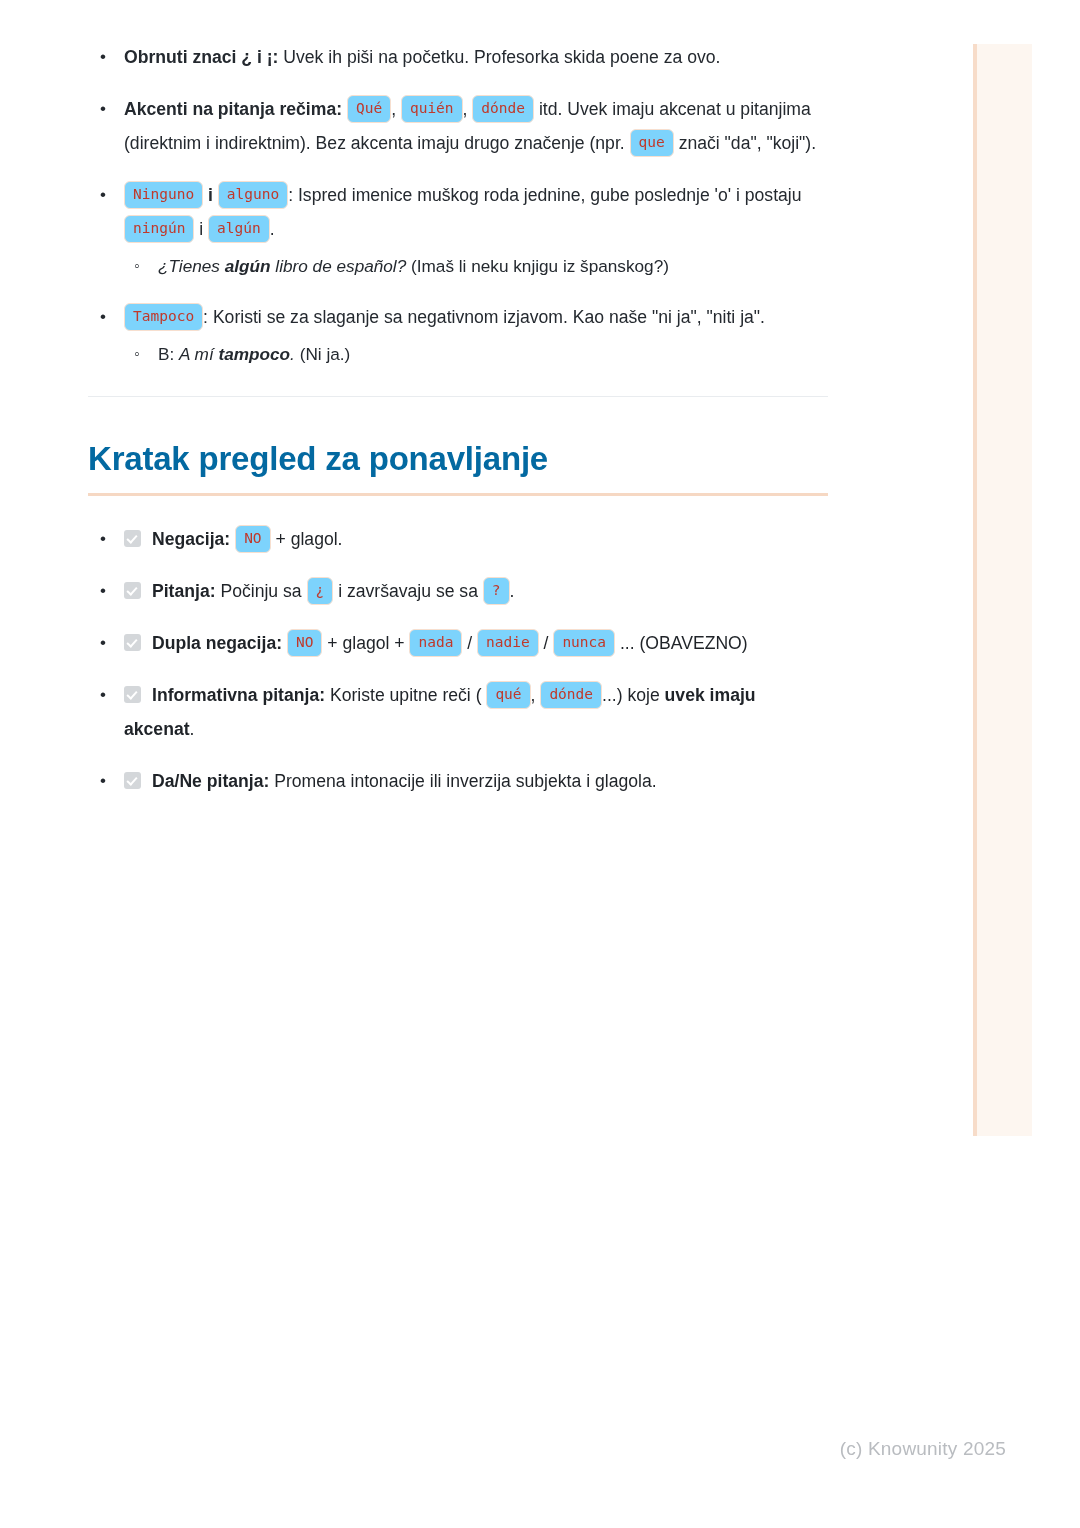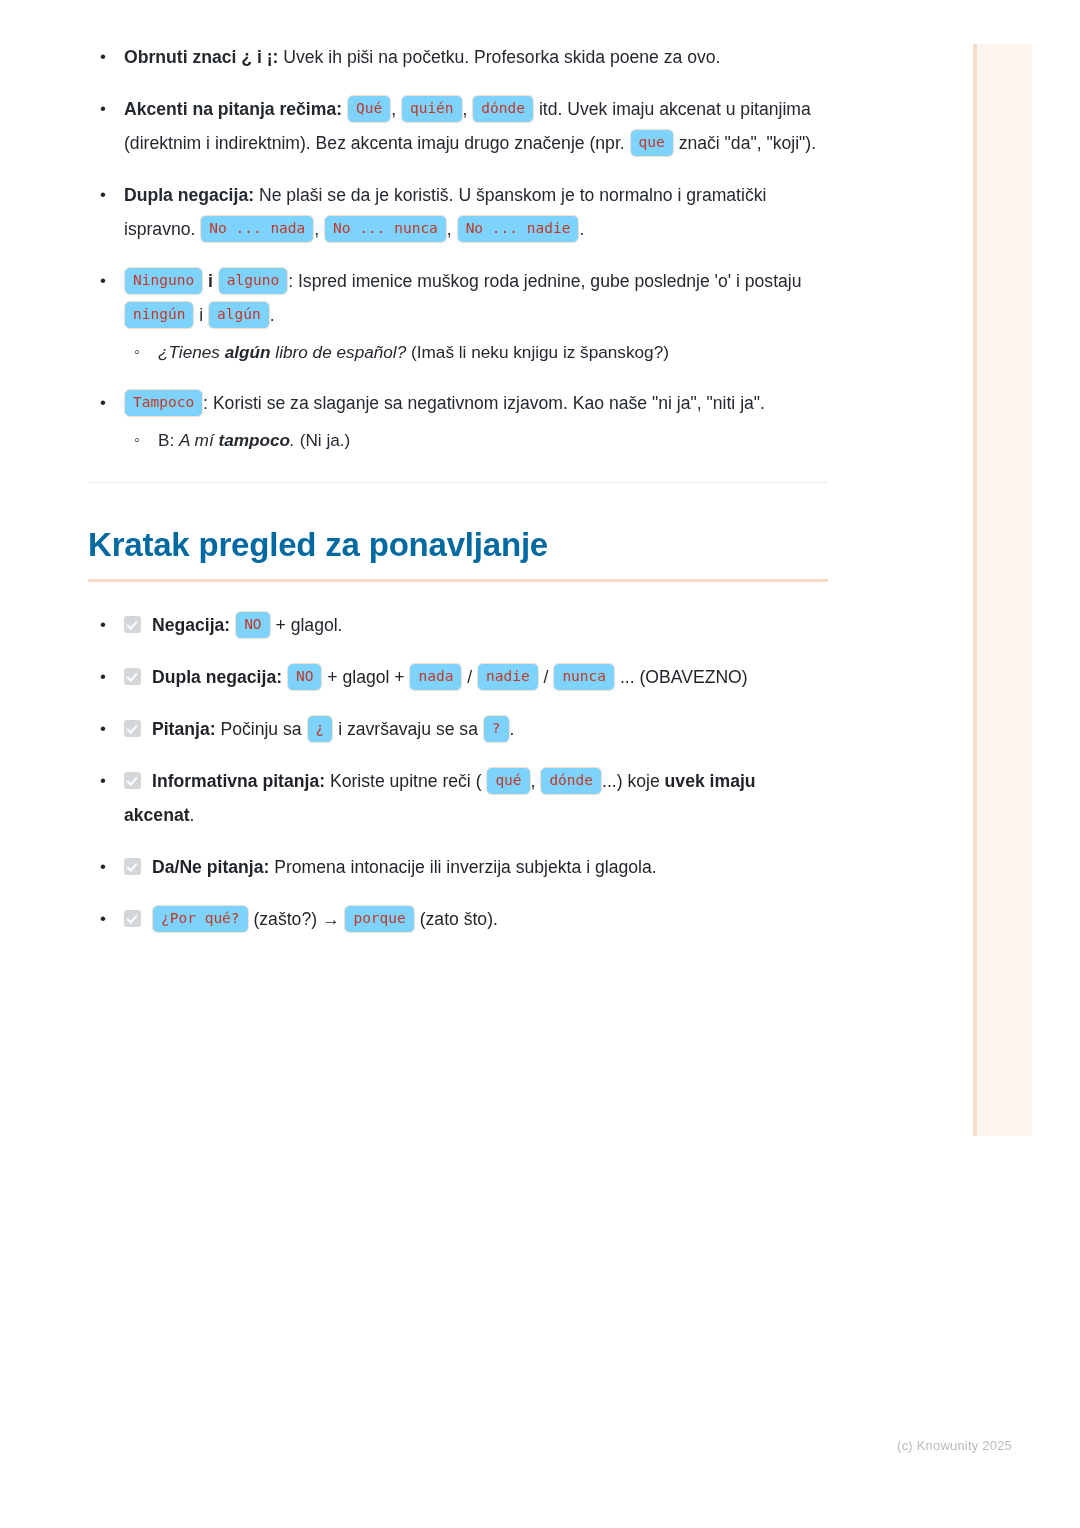"Dupla negacija: Ne plaši se" li { html: <li> <b>Dupla negacija:</b><span> Ne plaši se da je koristiš. U španskom je to normalno i gramatički ispravno.</span> <code>No ... nada</code><span>,</span> <code>No ... nunca</code><span>,</span> <code>No ... nadie</code><span>.</span> </li> -> none }
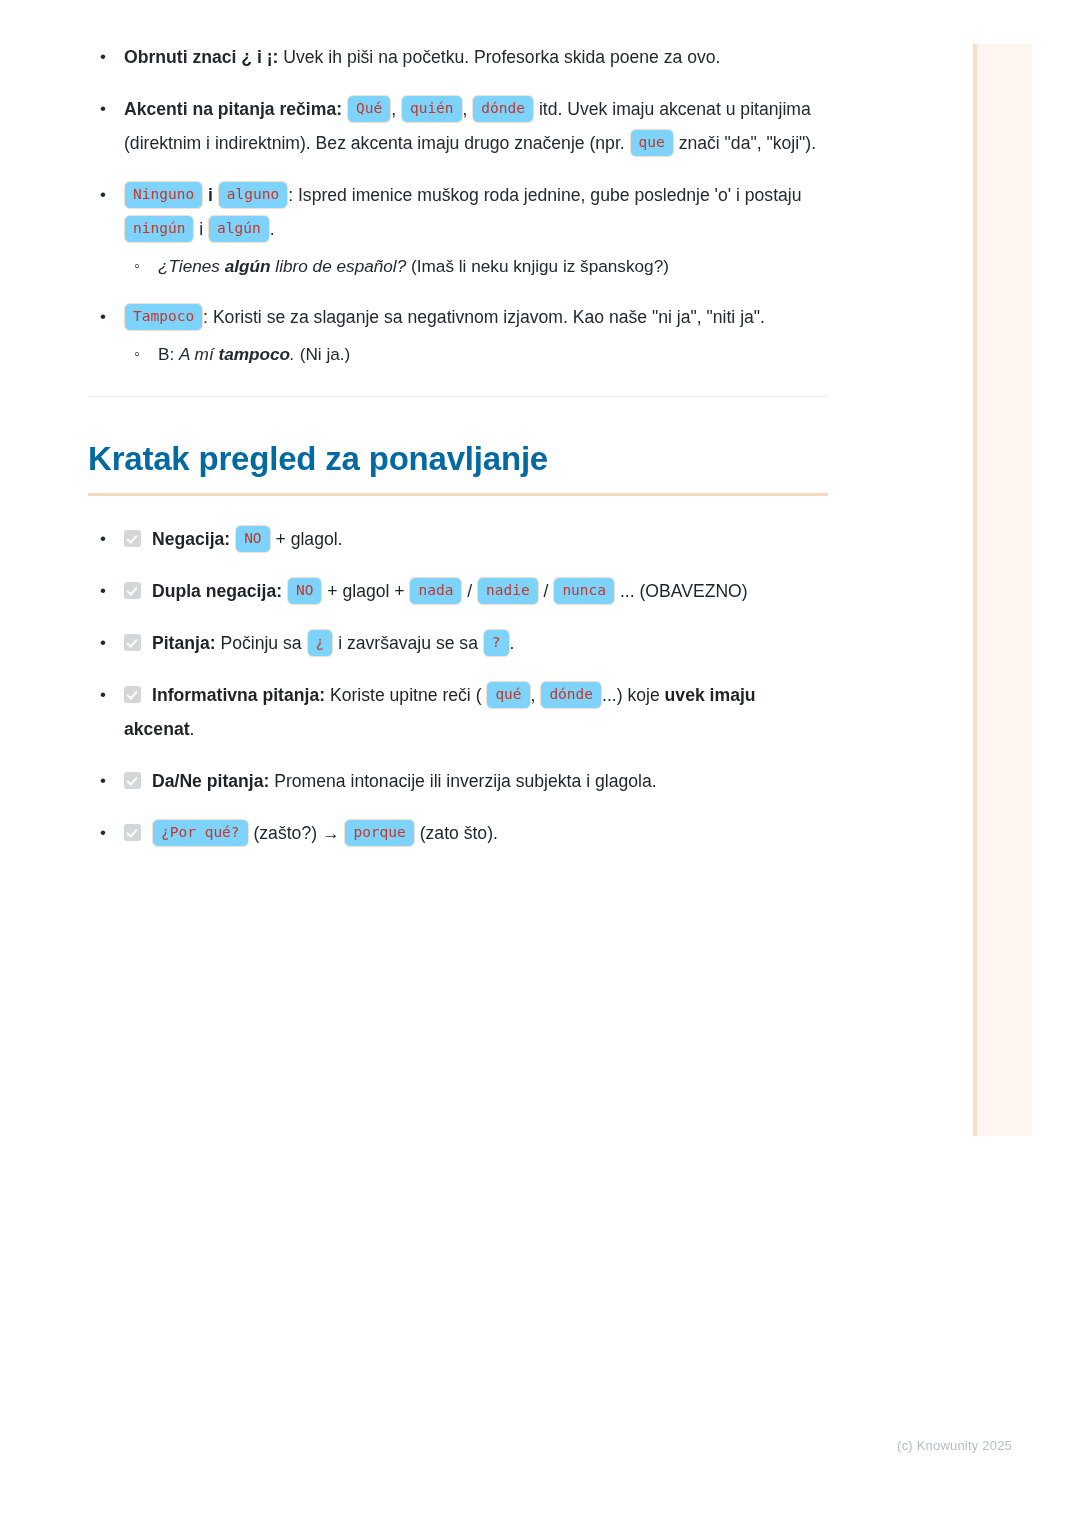"Dupla negacija: NO + glagol" li { order: before "Pitanja: Počinju sa ¿ i" -> after "Pitanja: Počinju sa ¿ i" }
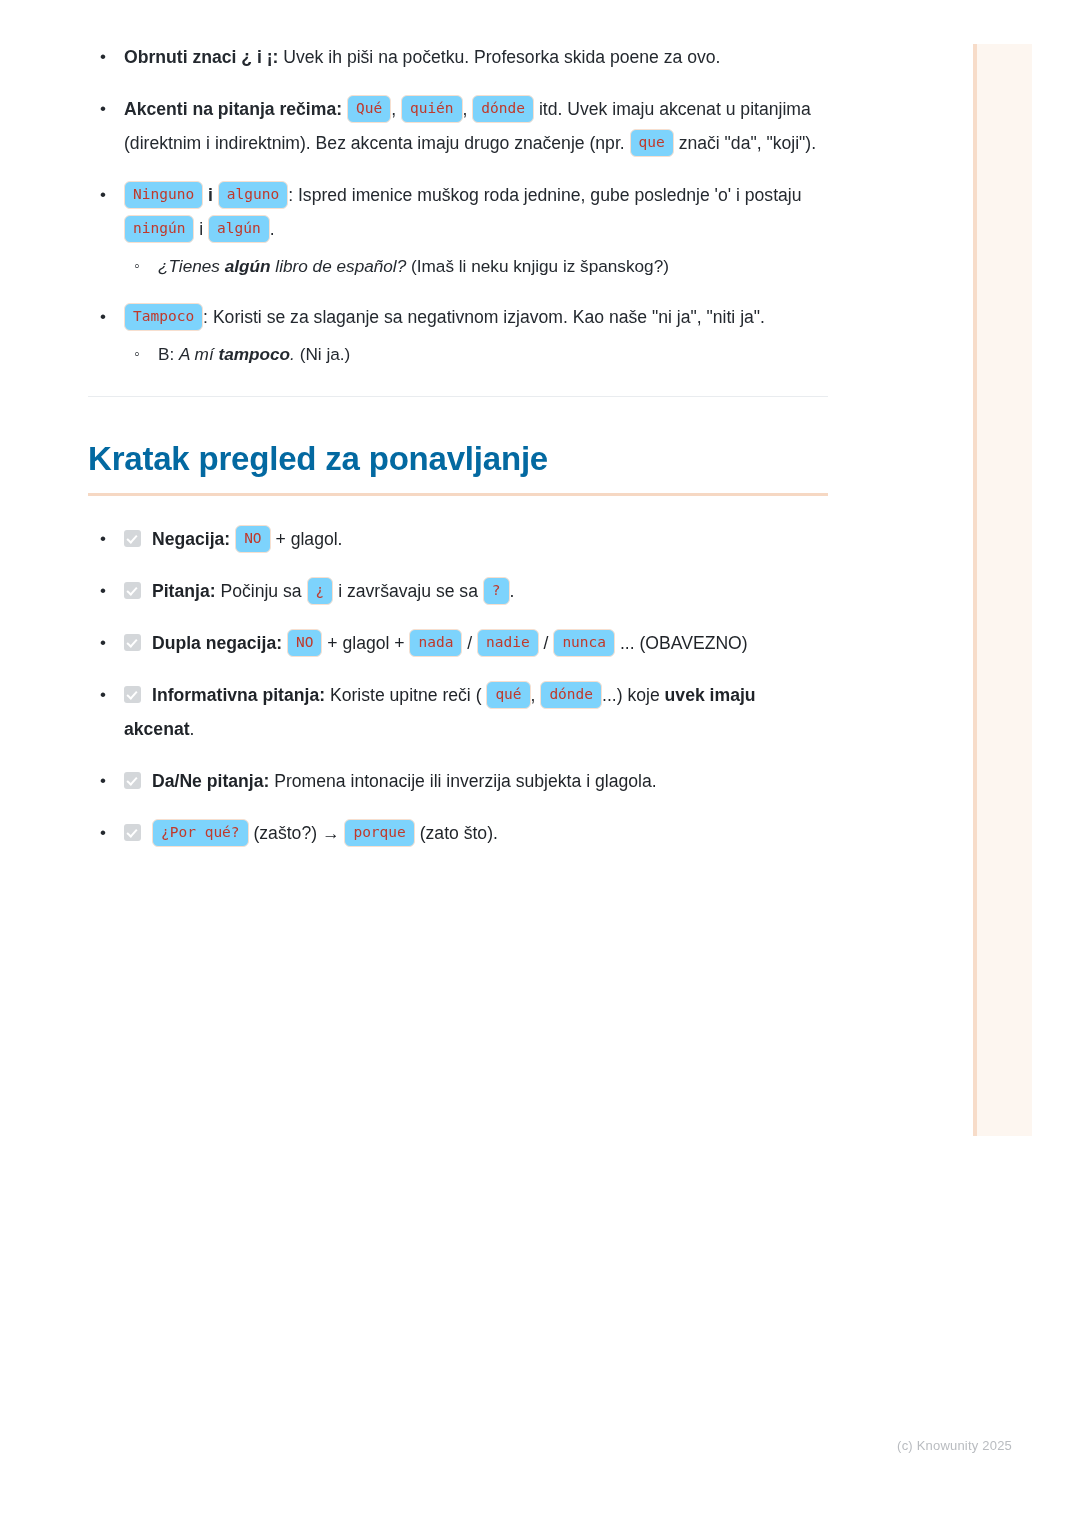"¿Por qué? (zašto?) → porque" li { html: <li> <span></span><code>¿Por qué?</code> <span>(zašto?)</span> <span>→</span> <code>porque</code> <span>(zato što).</span> </li> -> none }
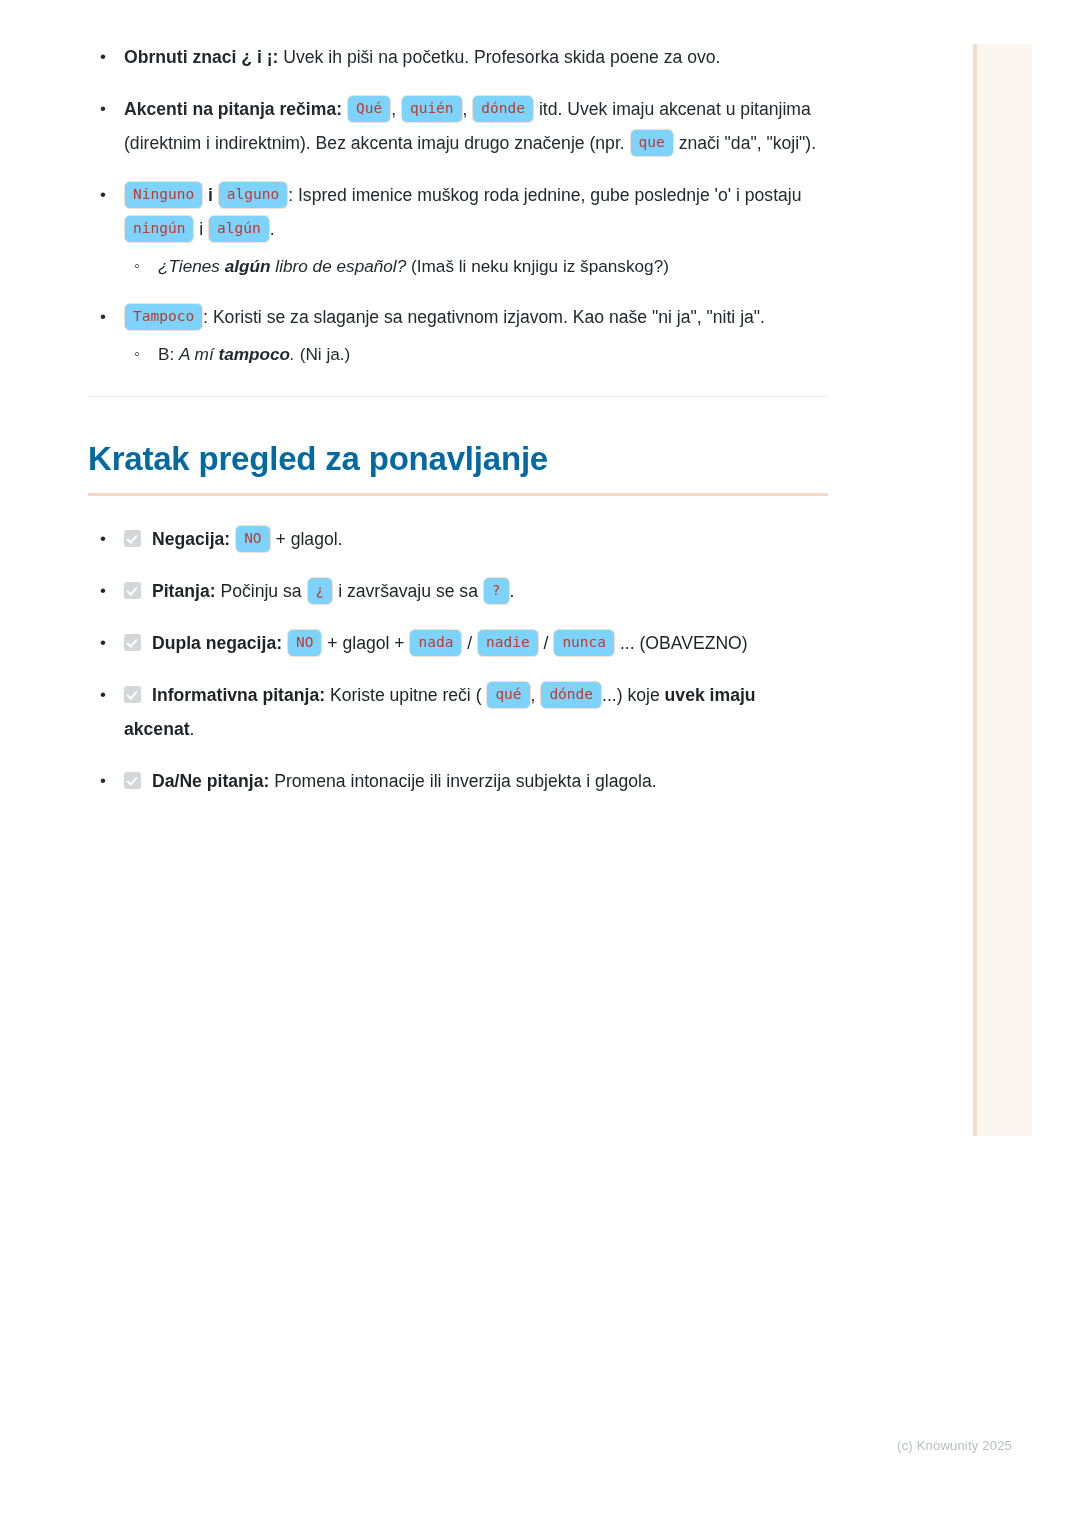"(c) Knowunity 2025" .footer { font-size: 13px -> 19px; right: 68px -> 74px }
